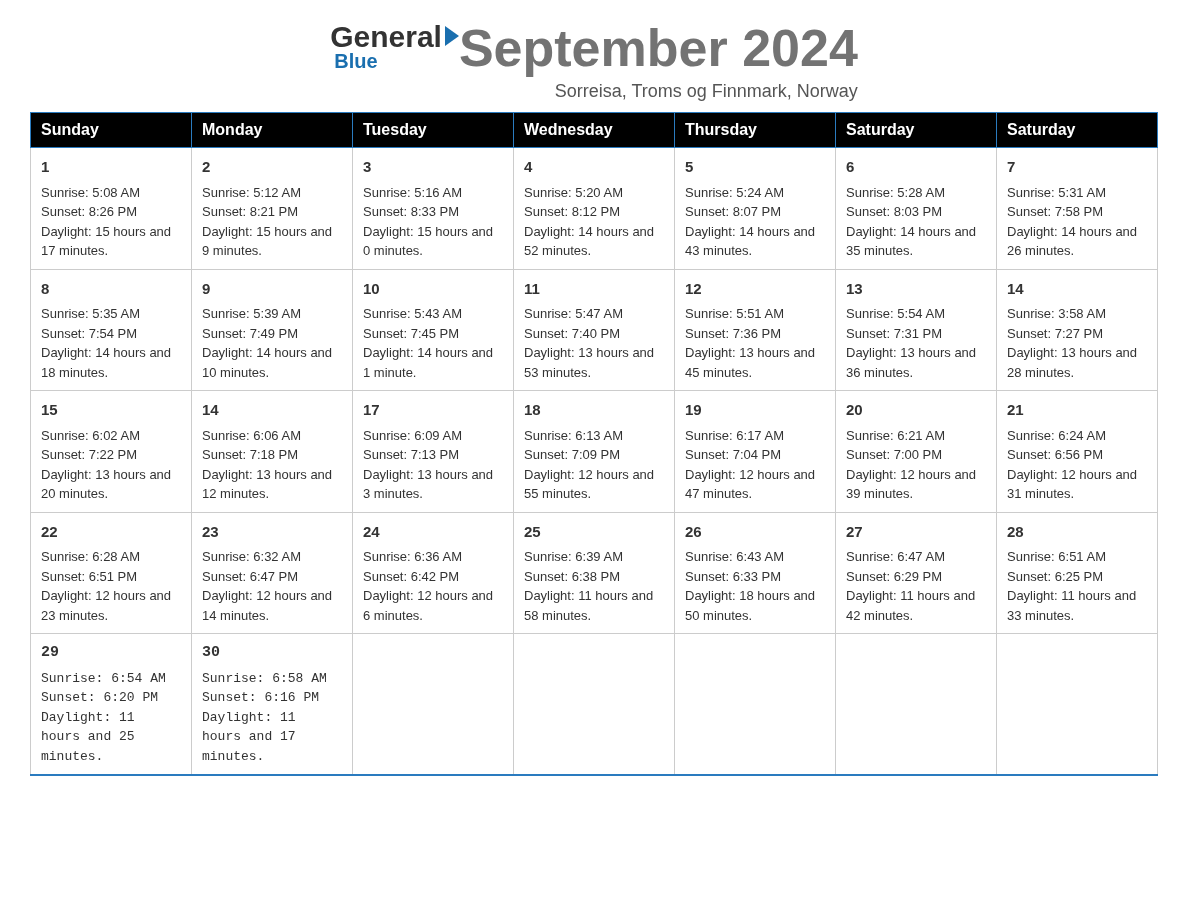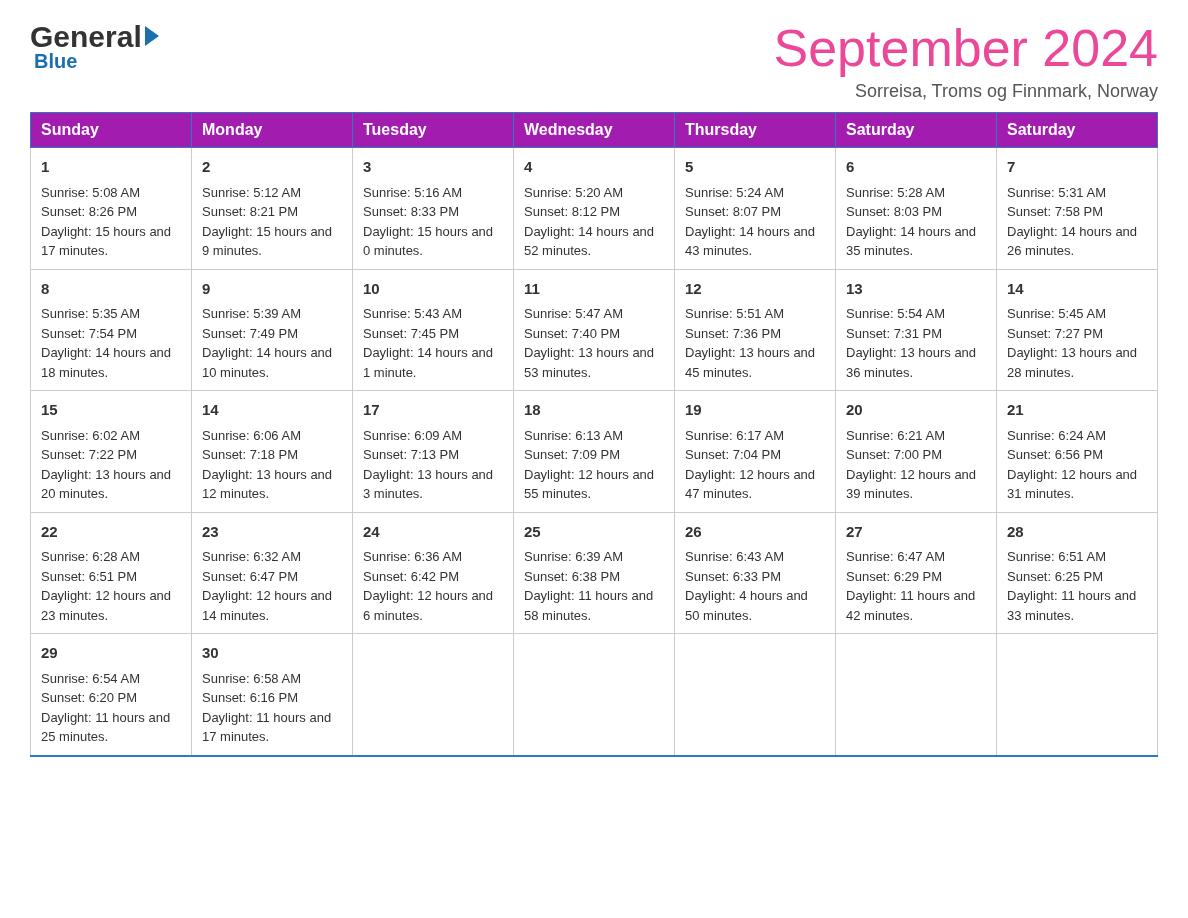"General" .header-row { justify-content: space-between -> center }
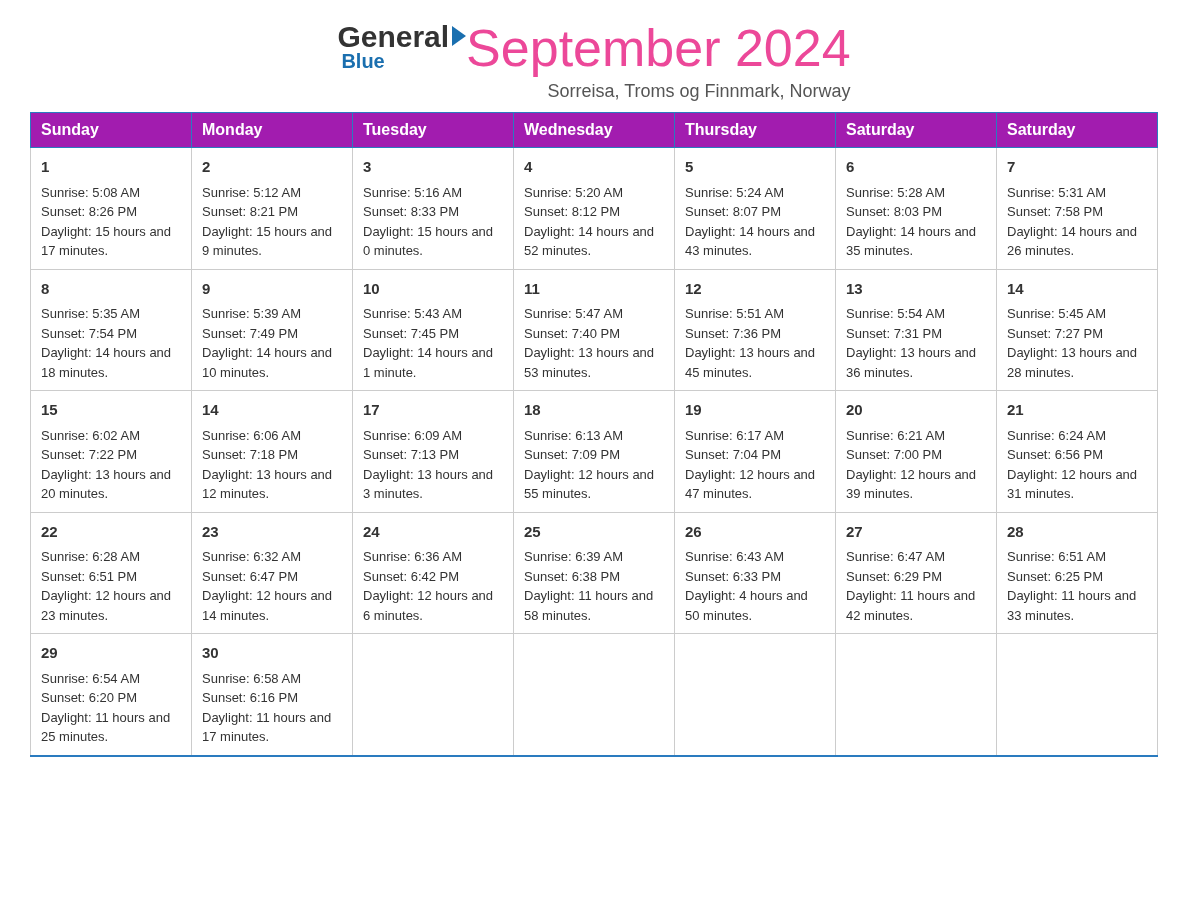"September 2024" .month-title { color: #ec4899 -> #737373; font-weight: normal -> bold }
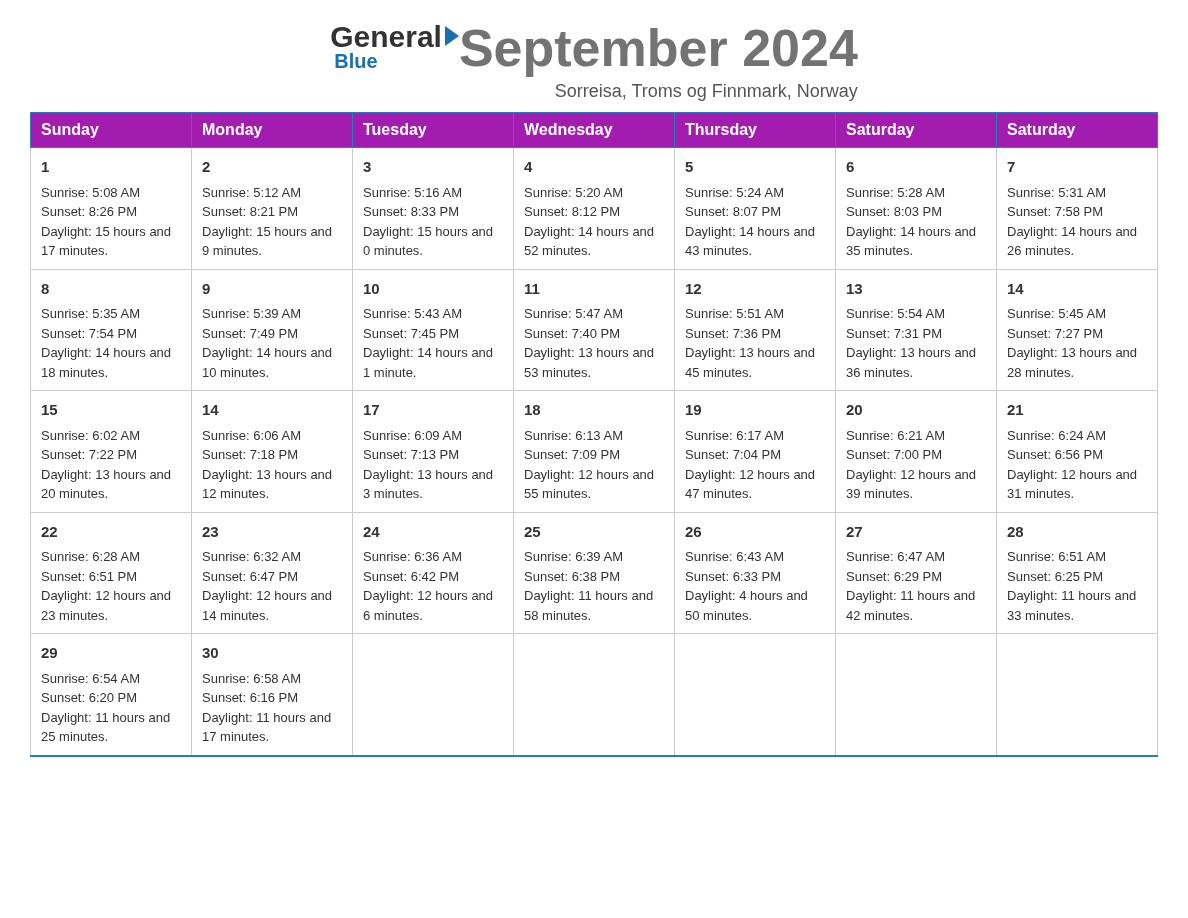"Sunday" .calendar th { background-color: #a21caf -> #000000 }
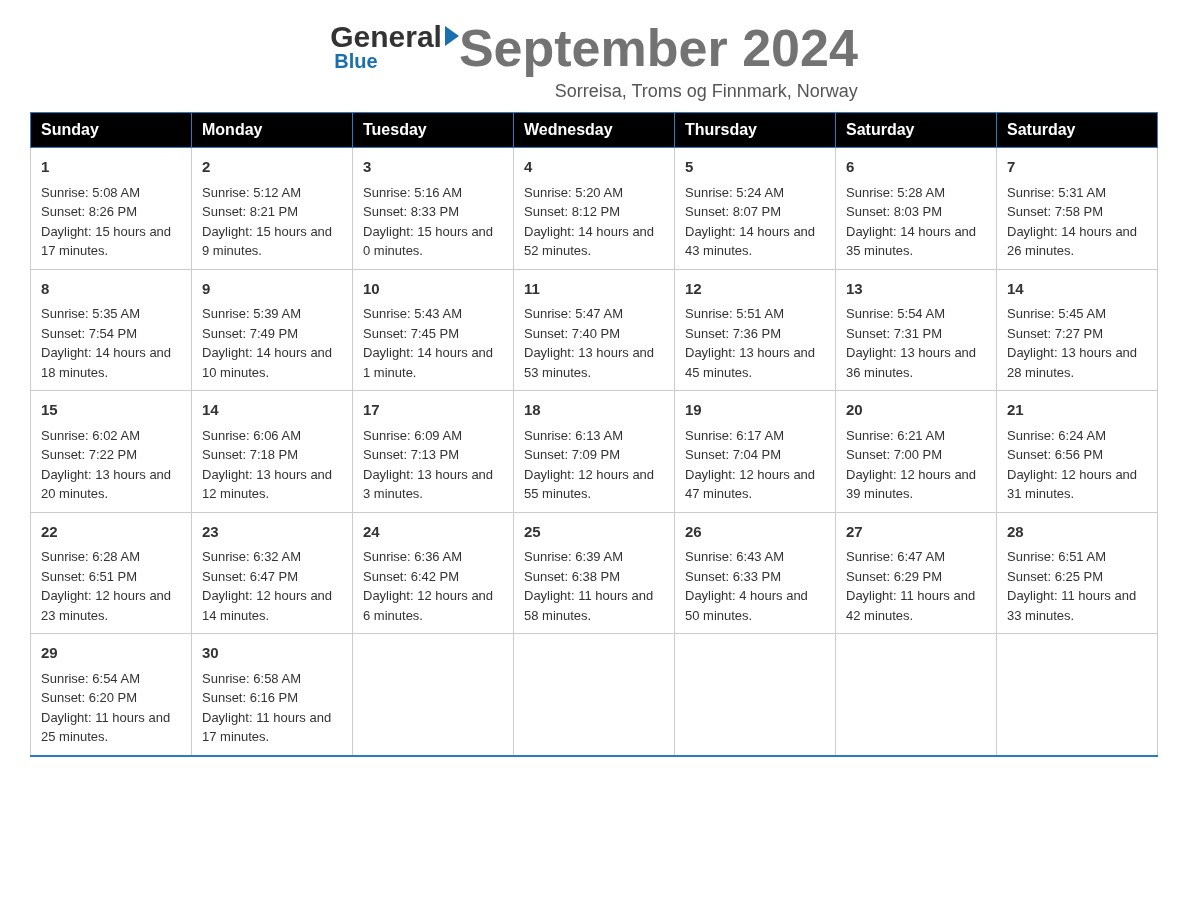"Sunrise: 5:45 AM" span { text: 5:45 -> 3:58 }
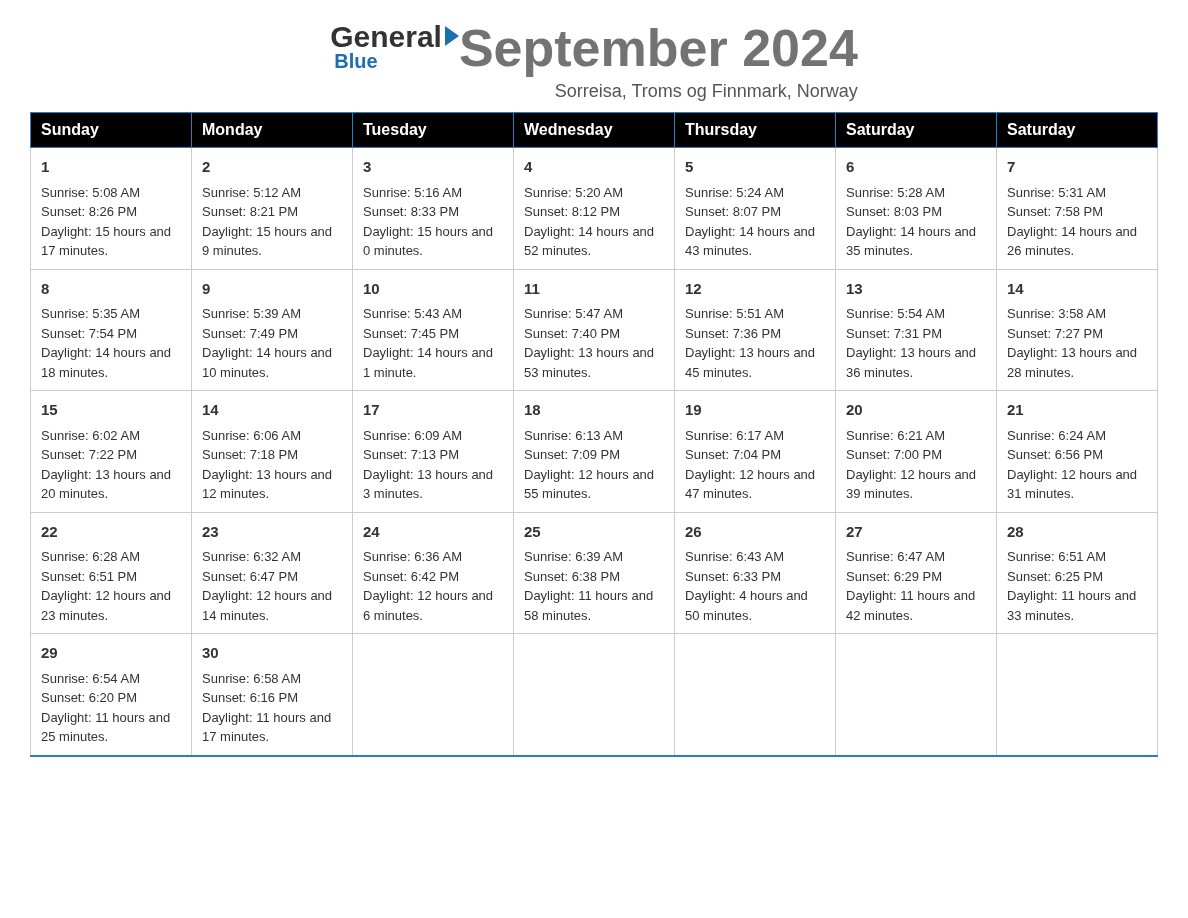"Daylight: 4 hours and 50" span { text: 4 -> 18 }
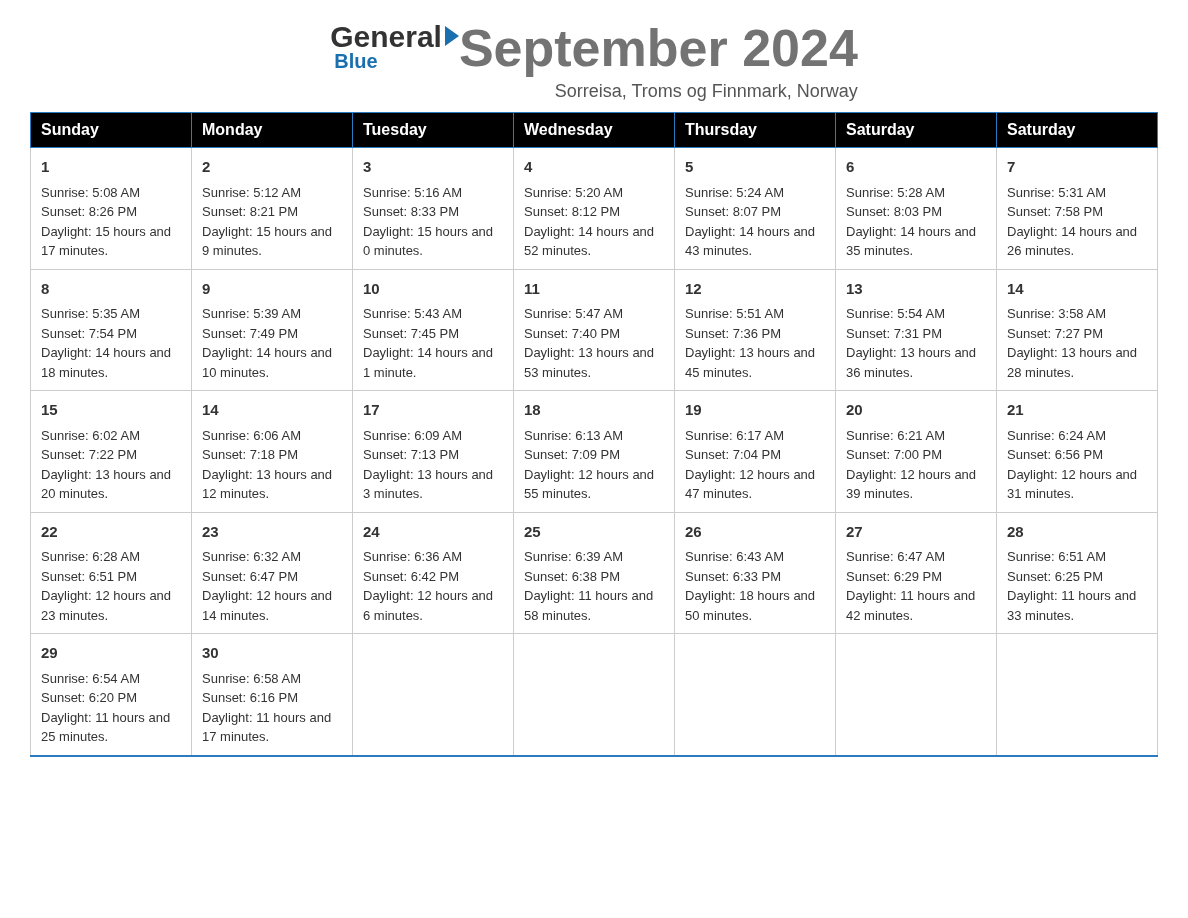"29" .calendar tr:last-child td { font-family: none -> Liberation Mono, monospace }
